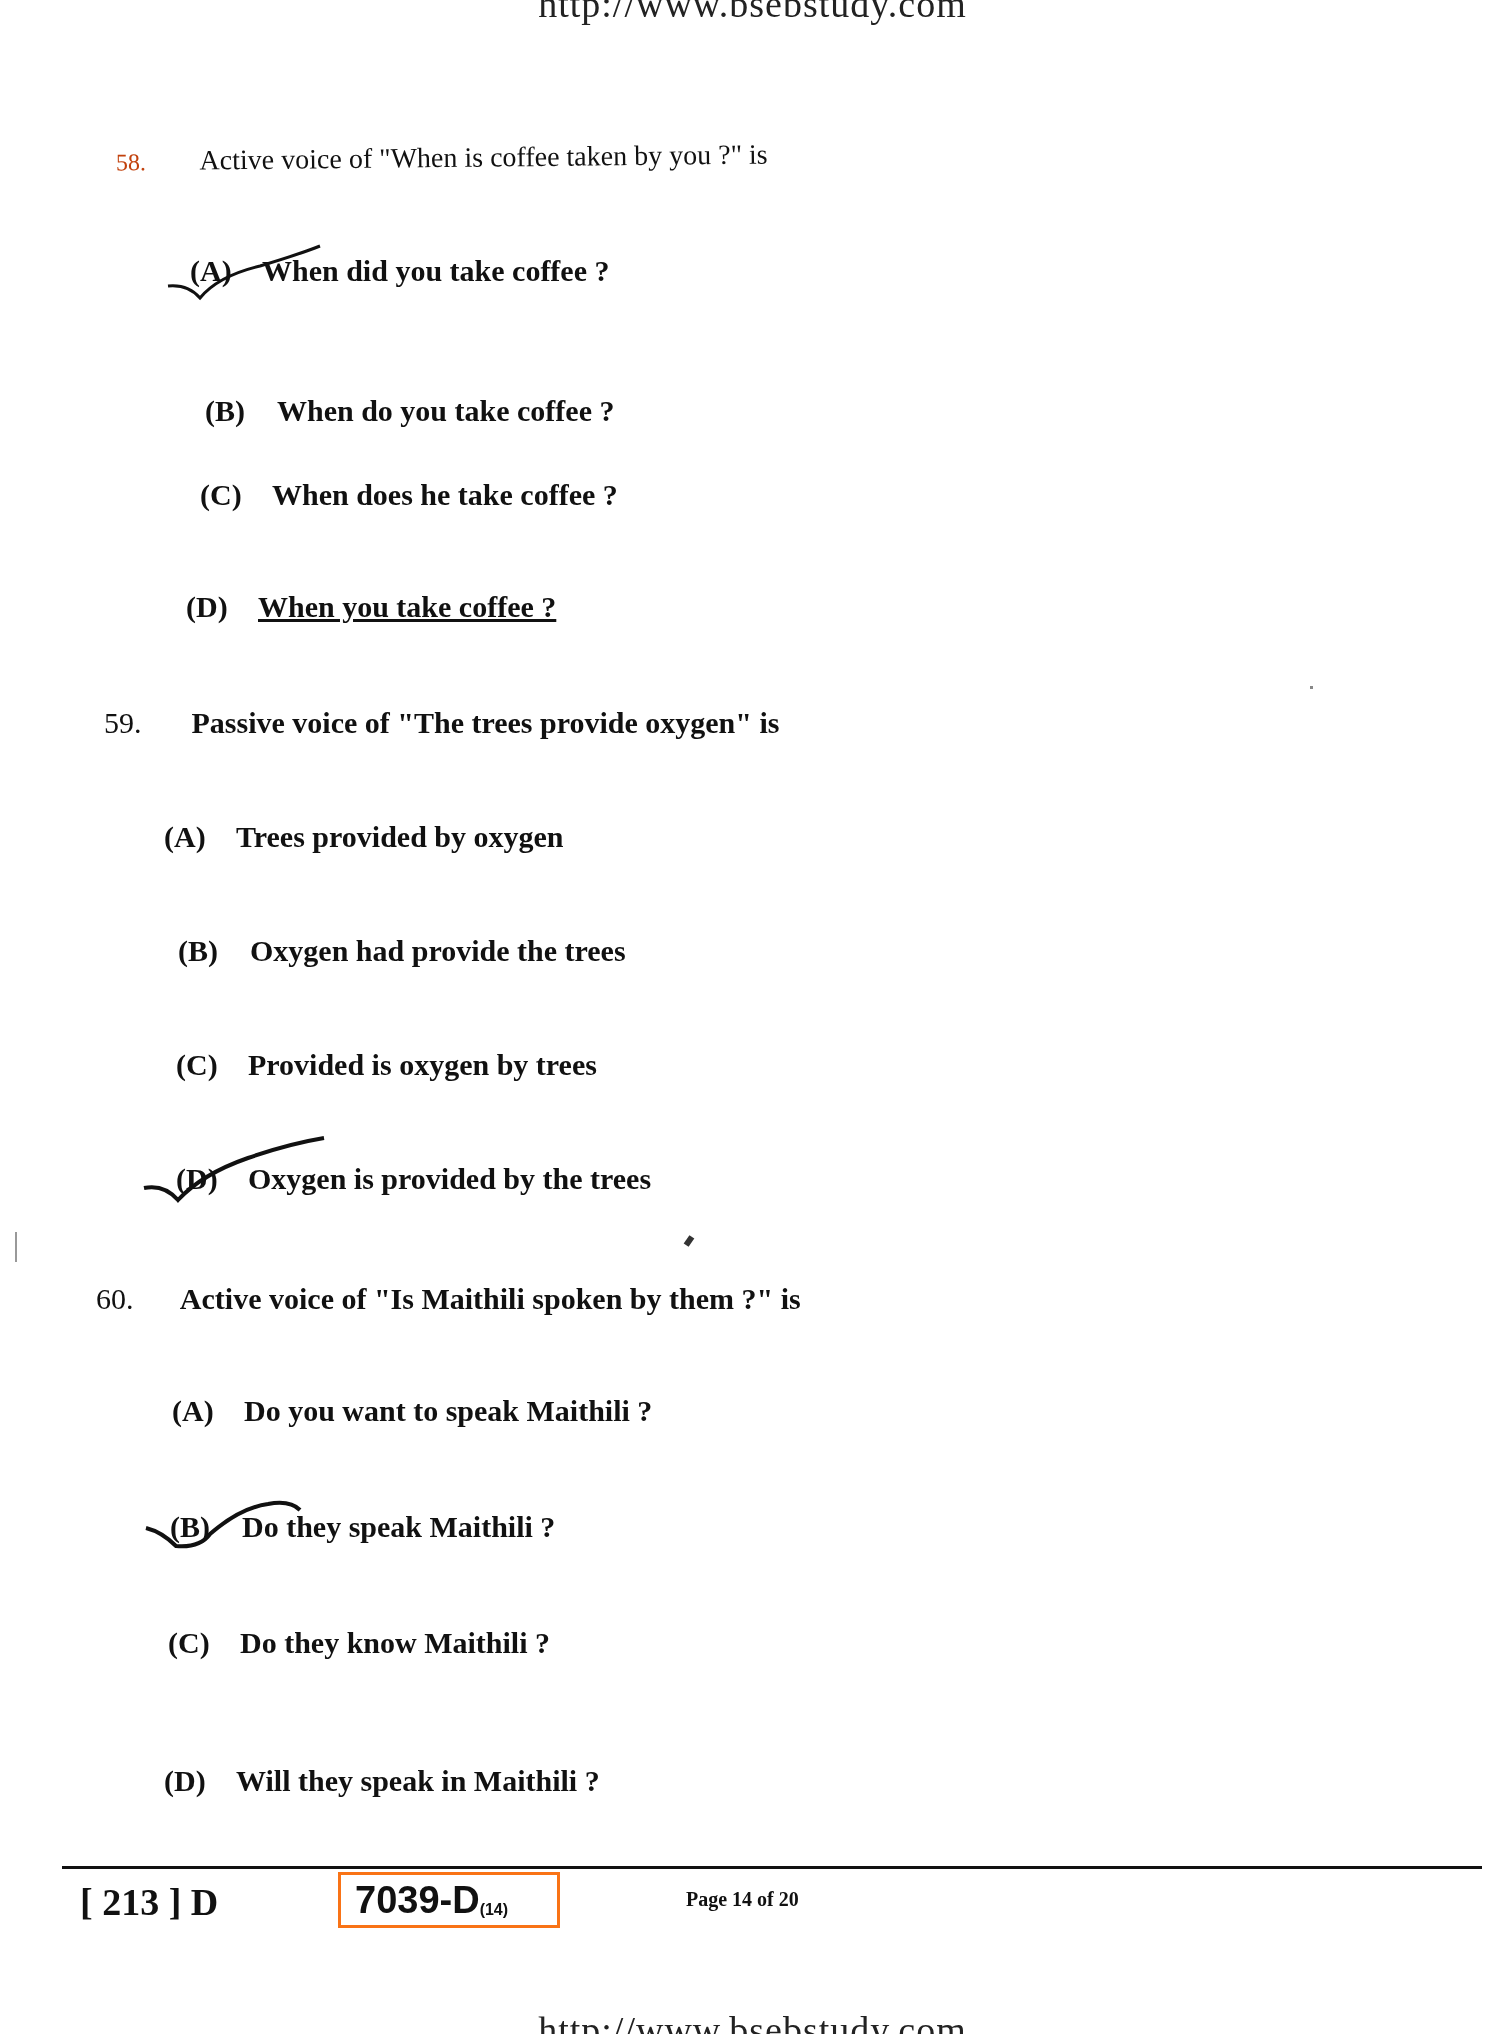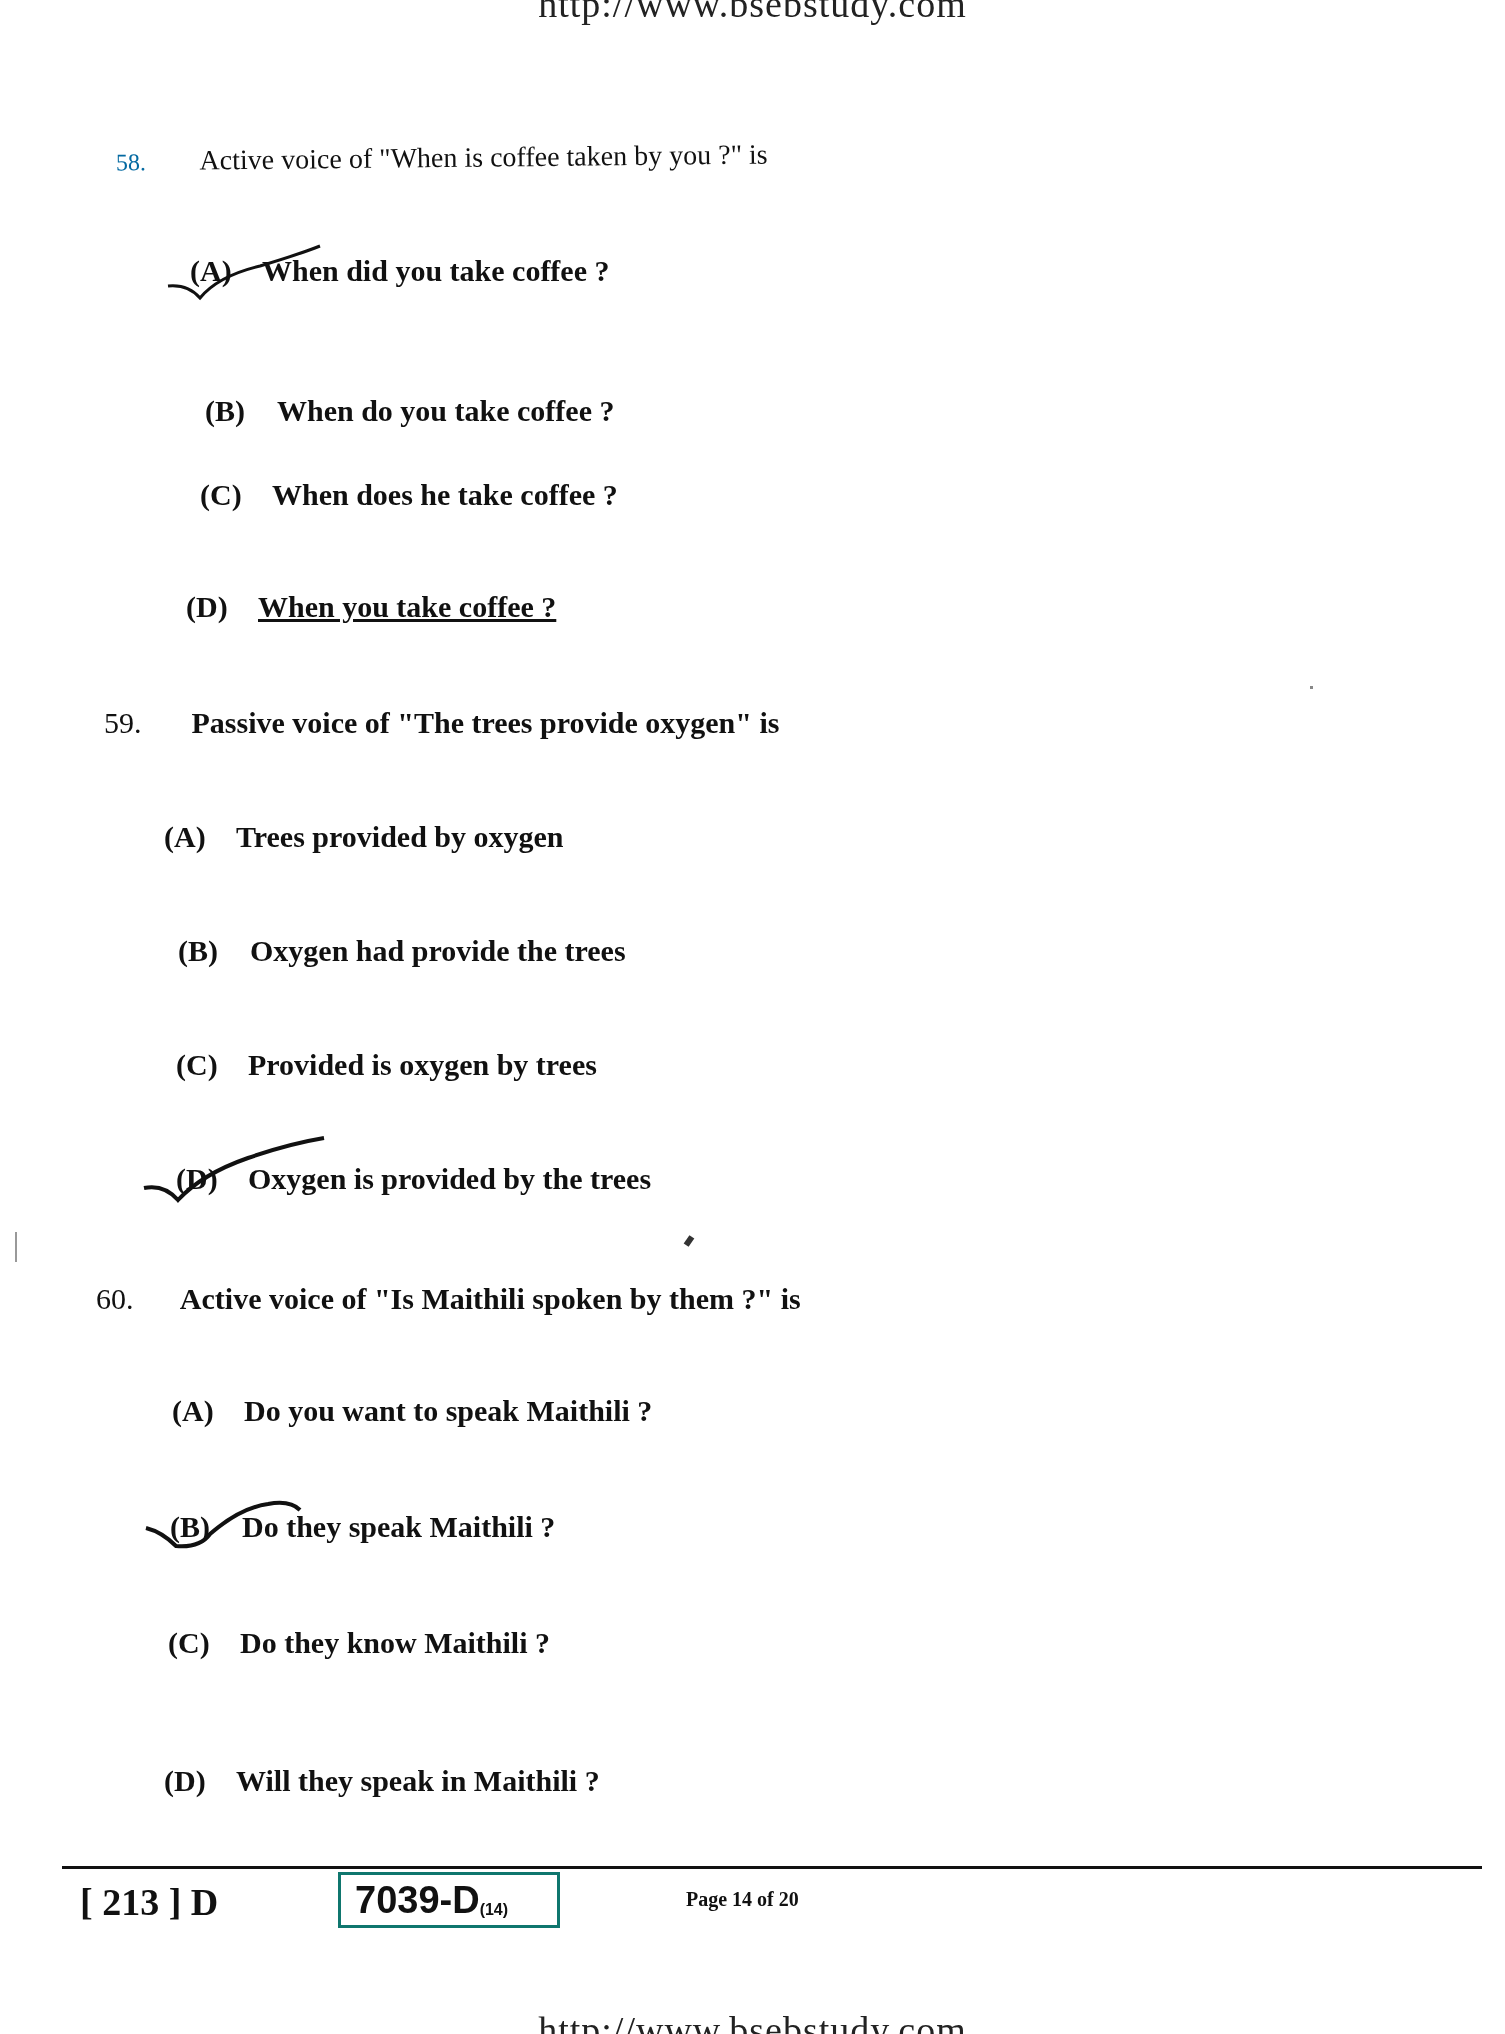"58." span.qnum { color: #0369a1 -> #c2410c }
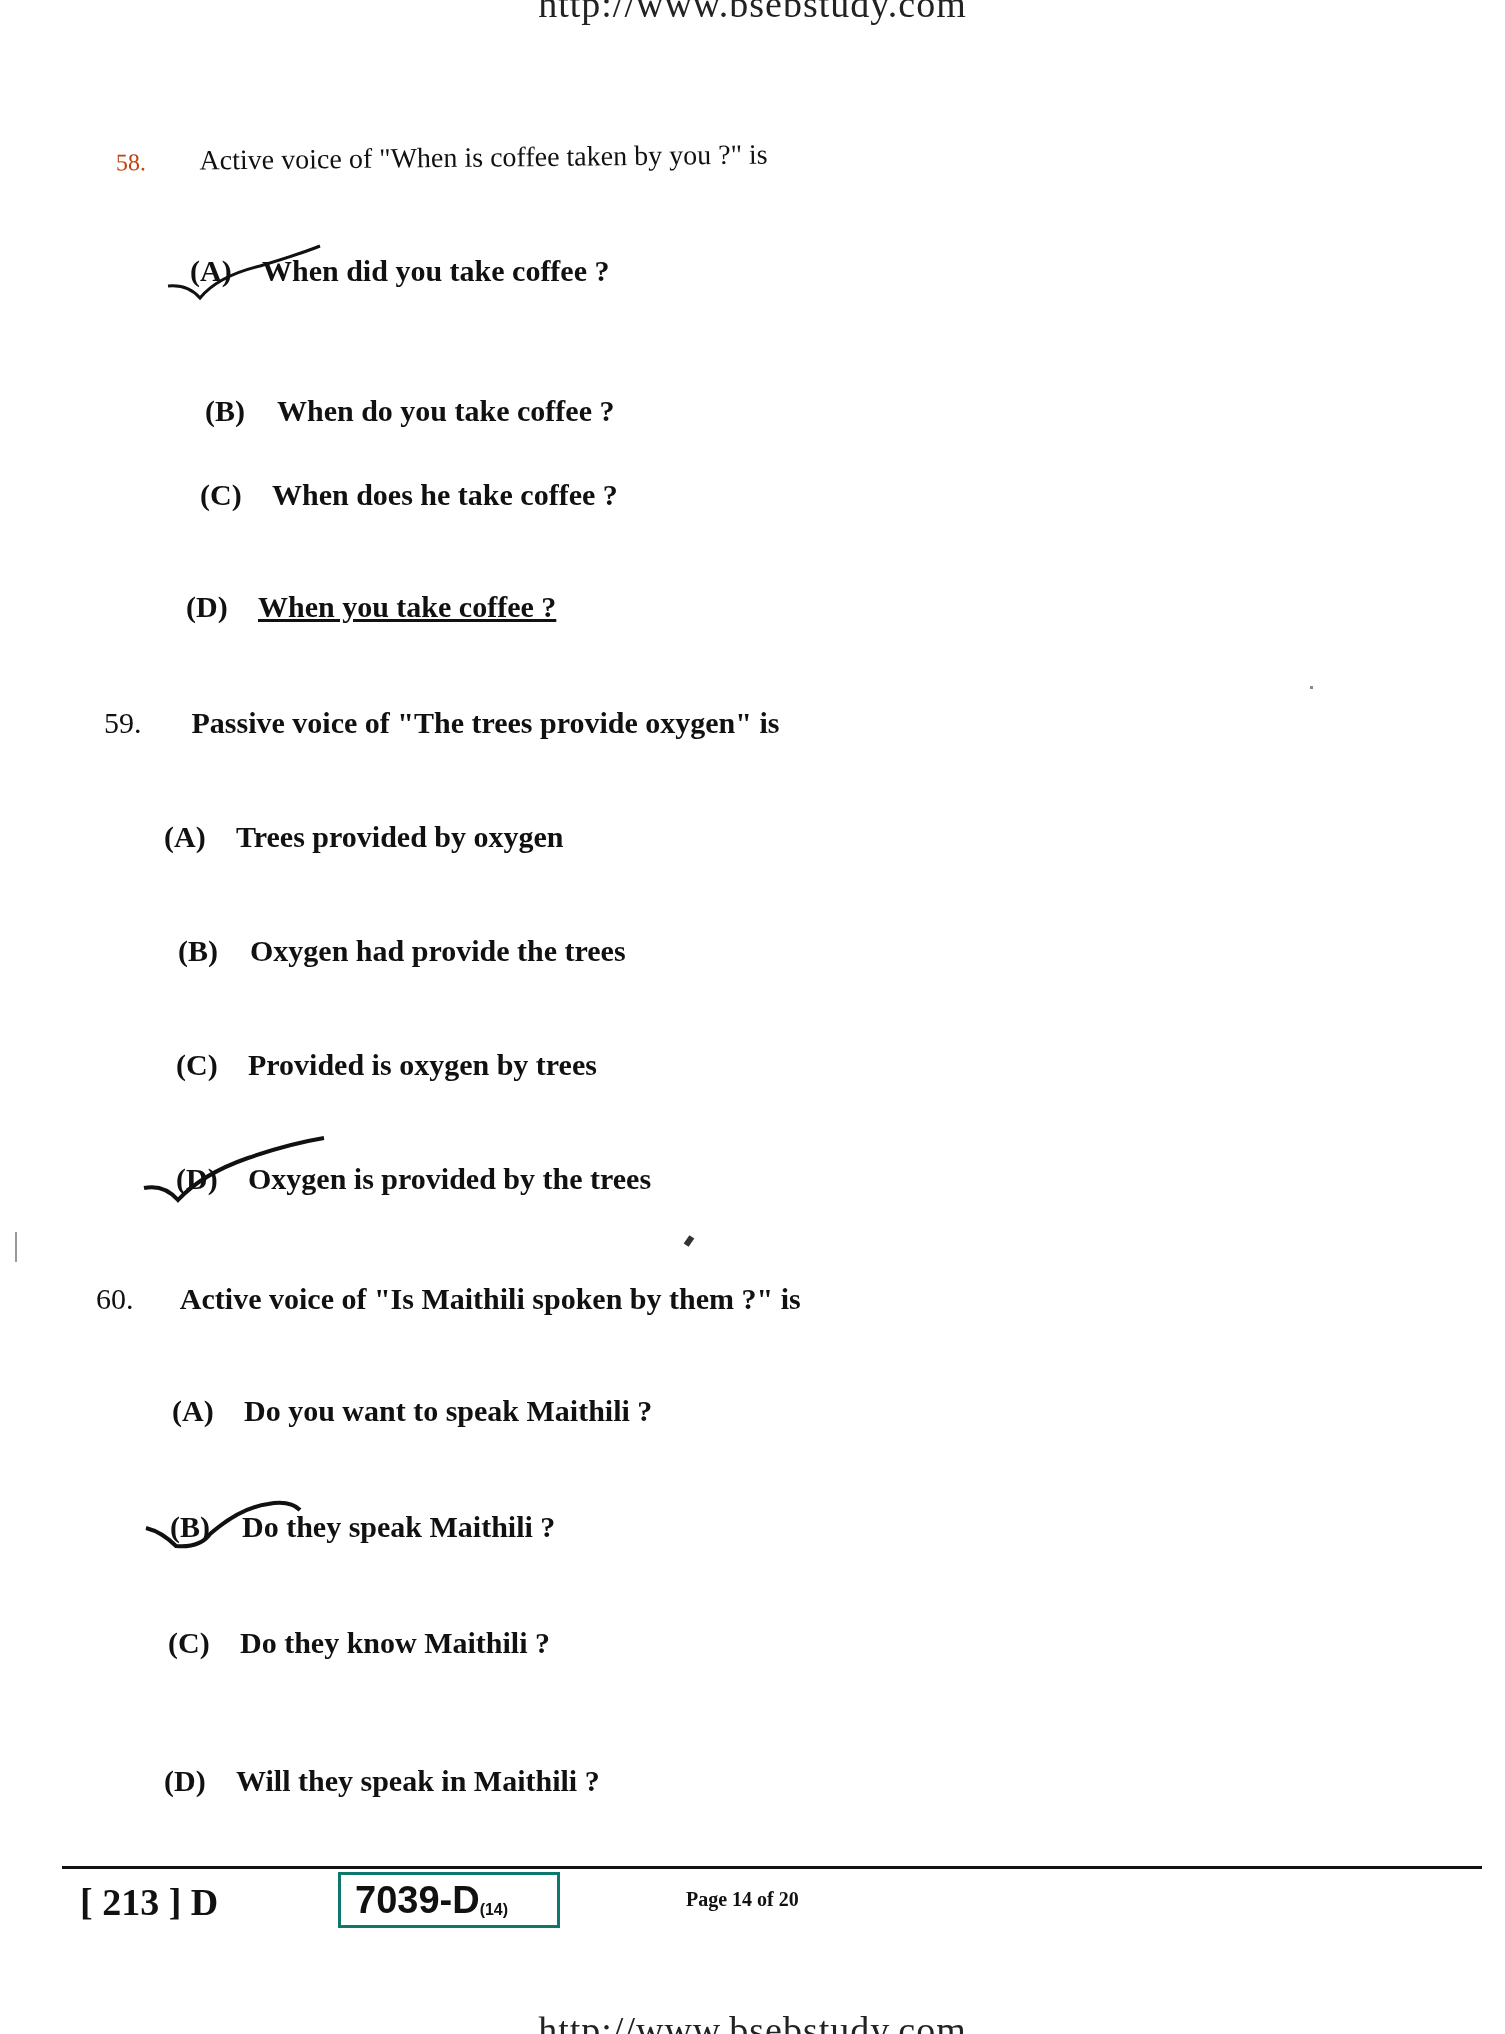"7039-D(14)" .code-box { border: 3px solid #0f766e -> 3px solid #f97316 }
